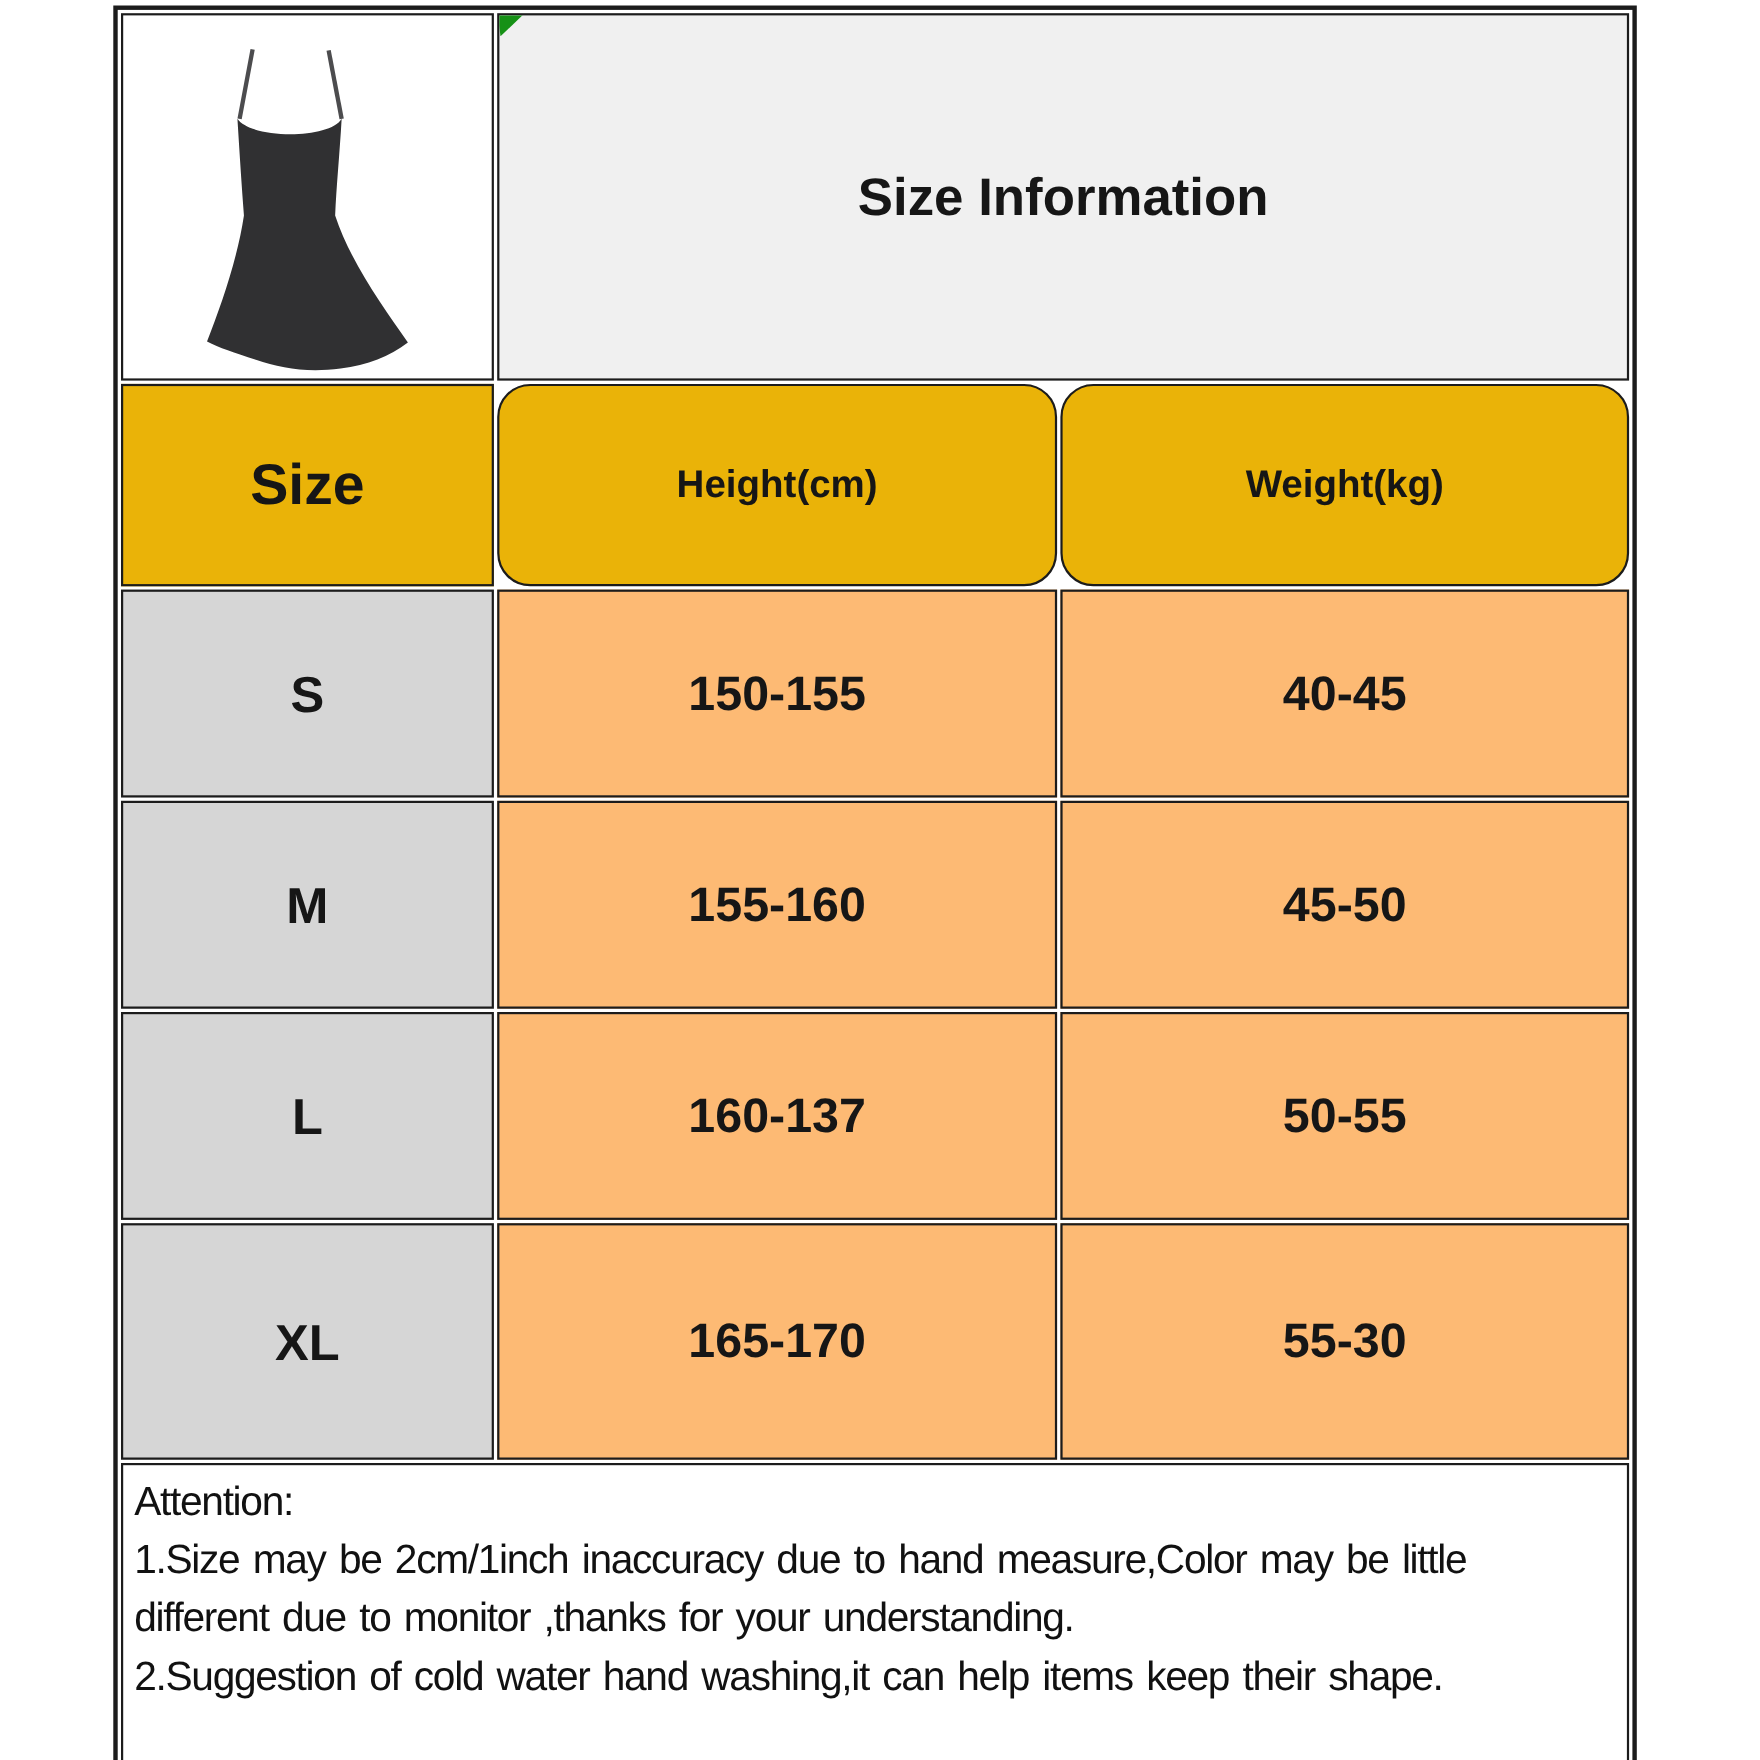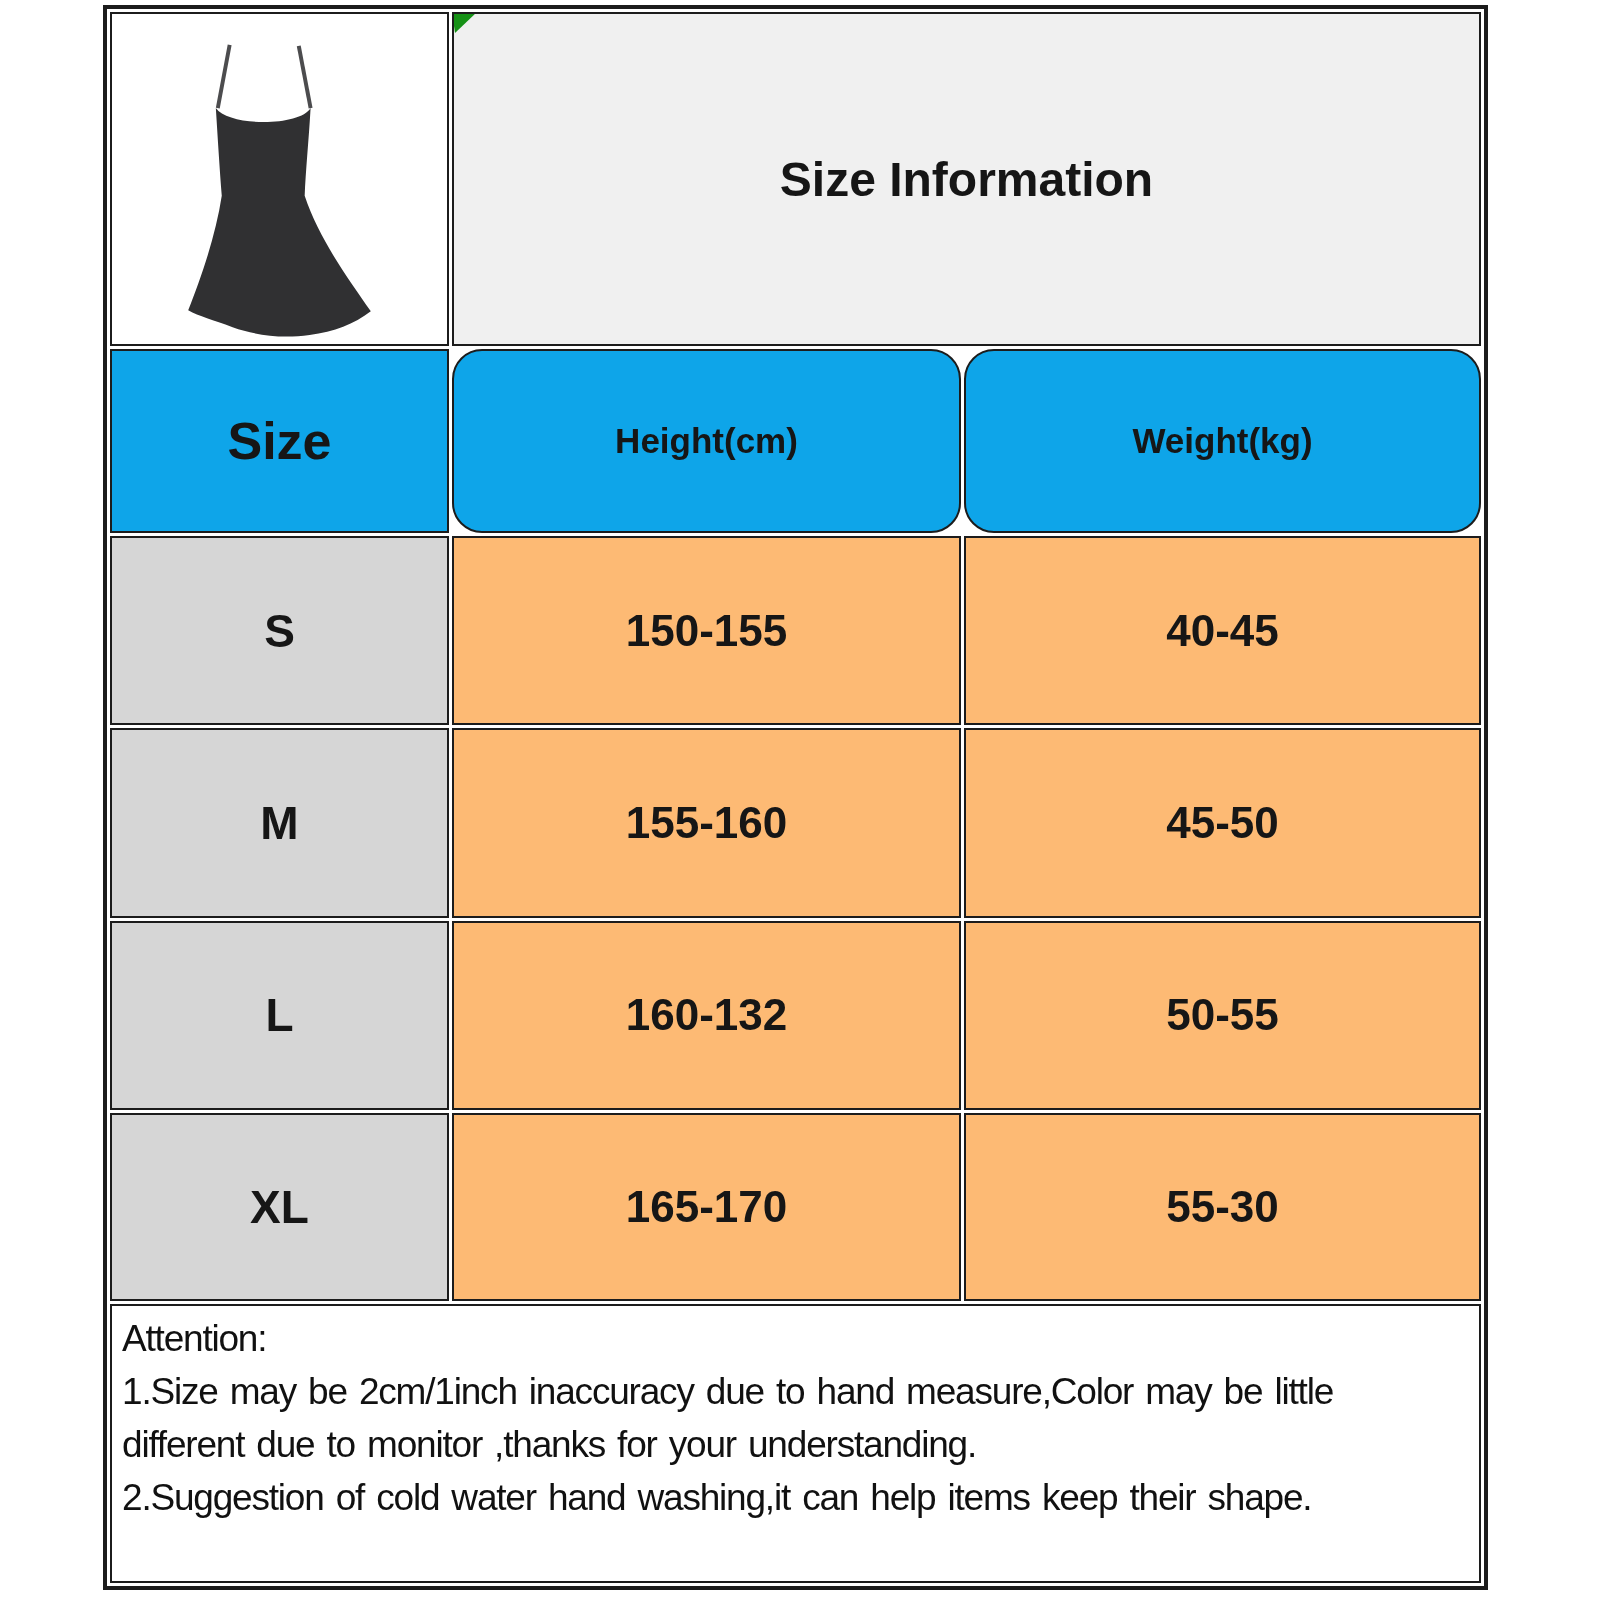"Size" td.cell-head { background: #0ea5e9 -> #eab308 }
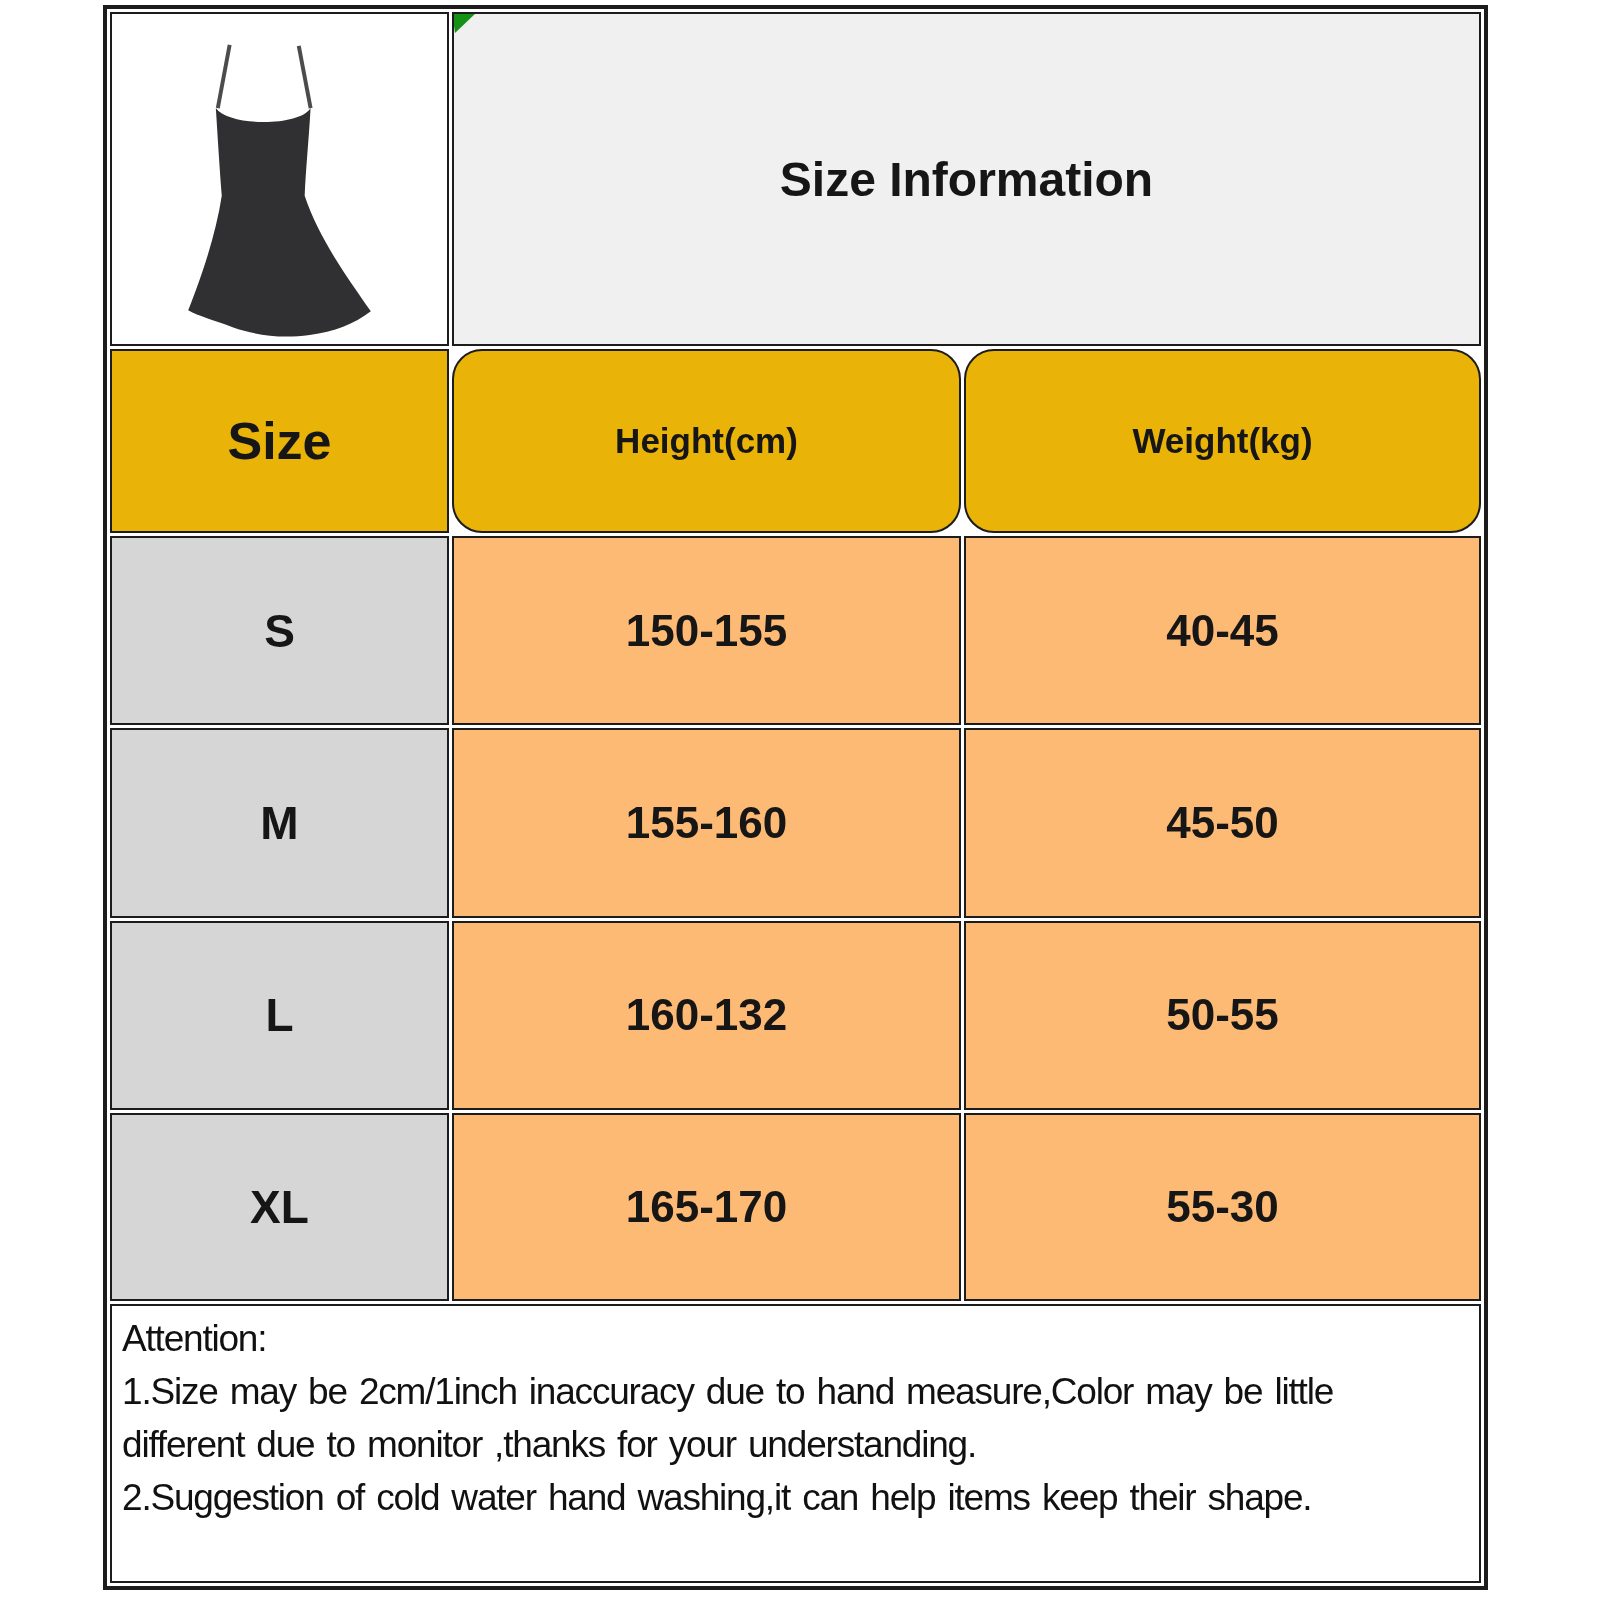"160-132" td.cell-value { text: 160-132 -> 160-137 }
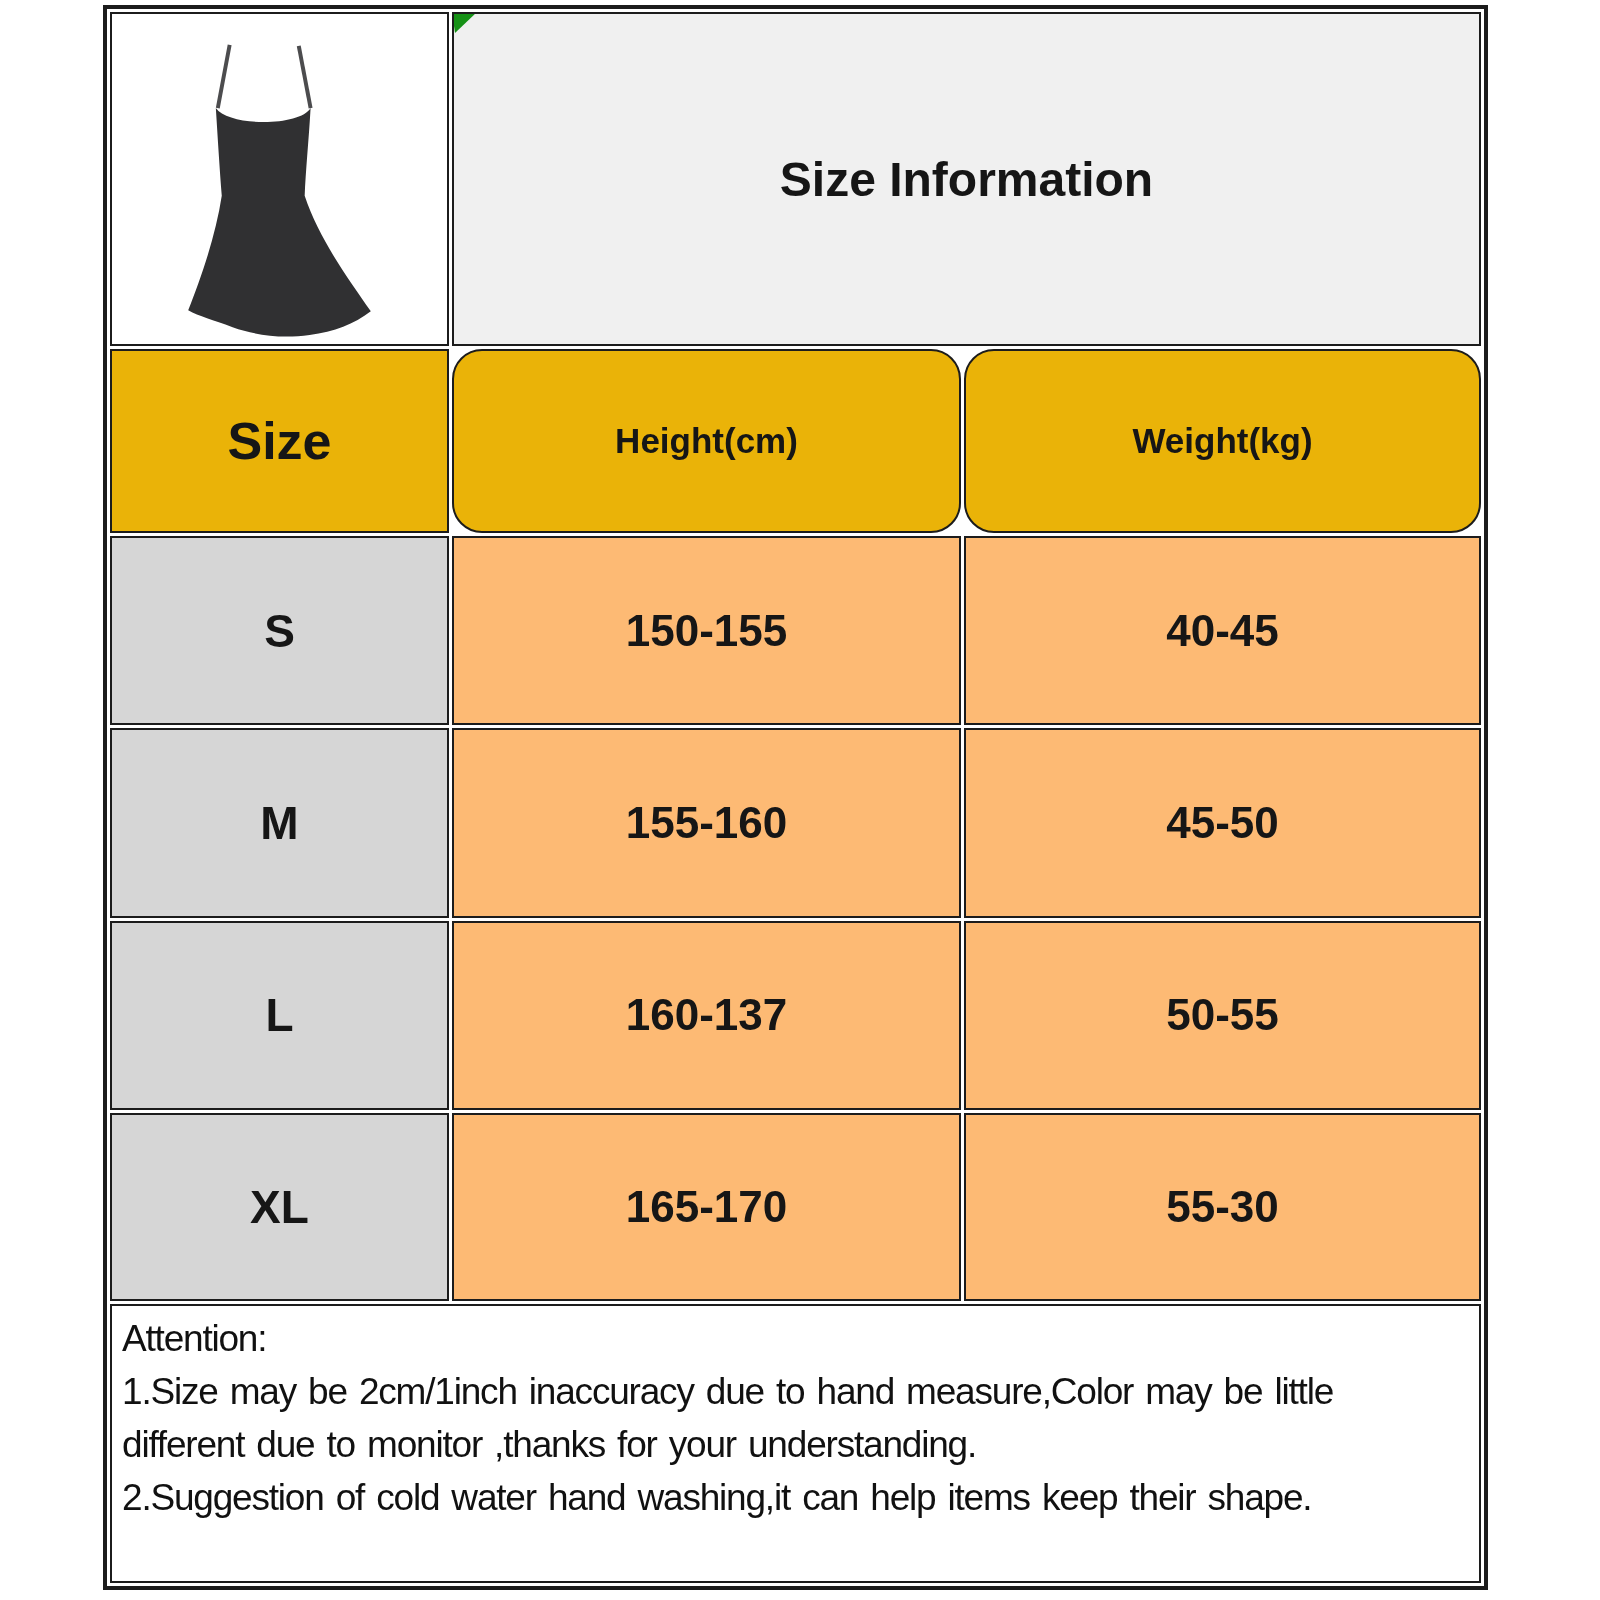"XL" td.cell-rowlabel { height: 188px -> 215px }
